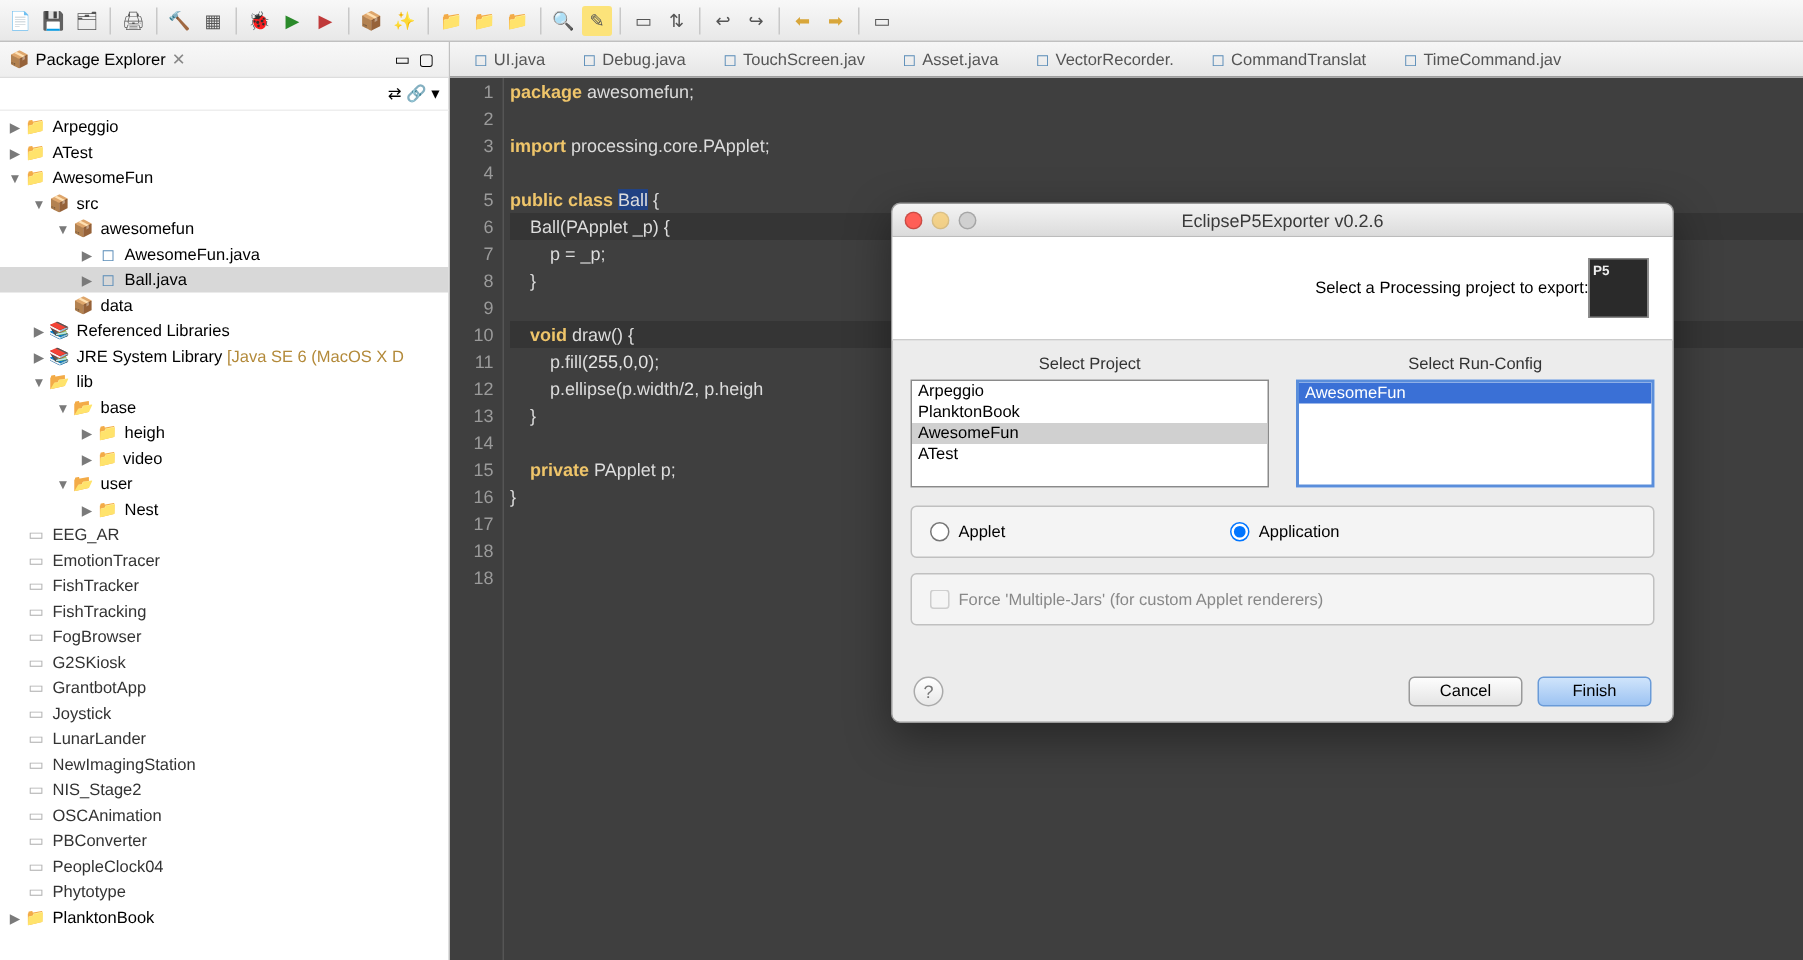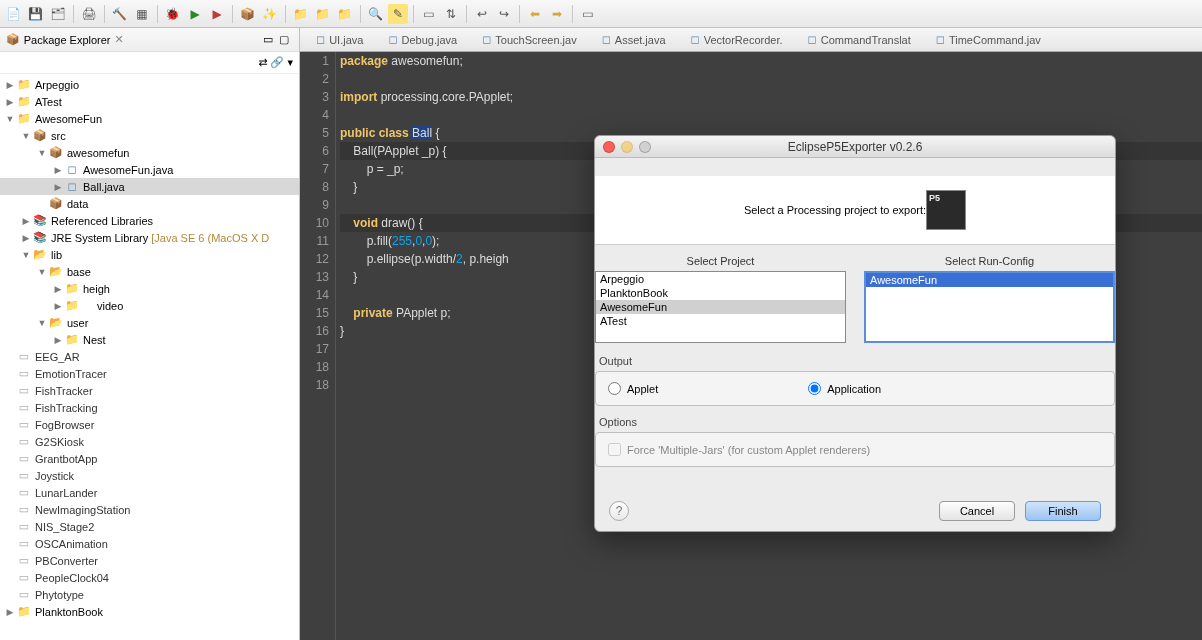"Select a Processing project to" .dlg-banner { justify-content: center -> flex-end; margin-top: 18px -> none }
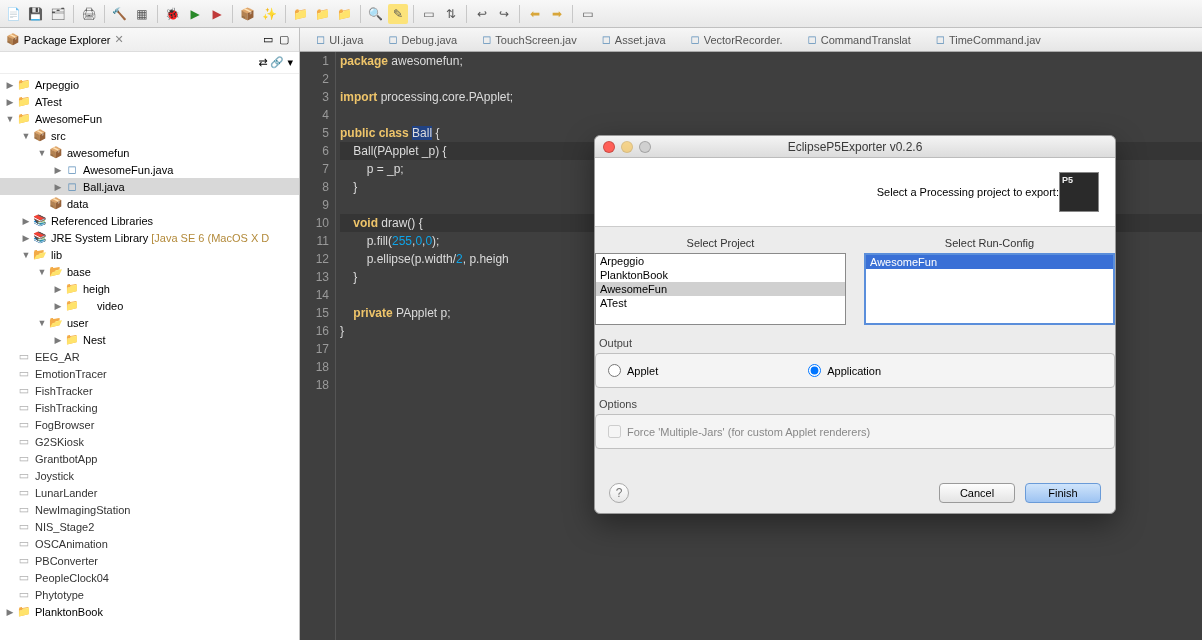"255" .num { color: #0ea5e9 -> #e5e5e5 }
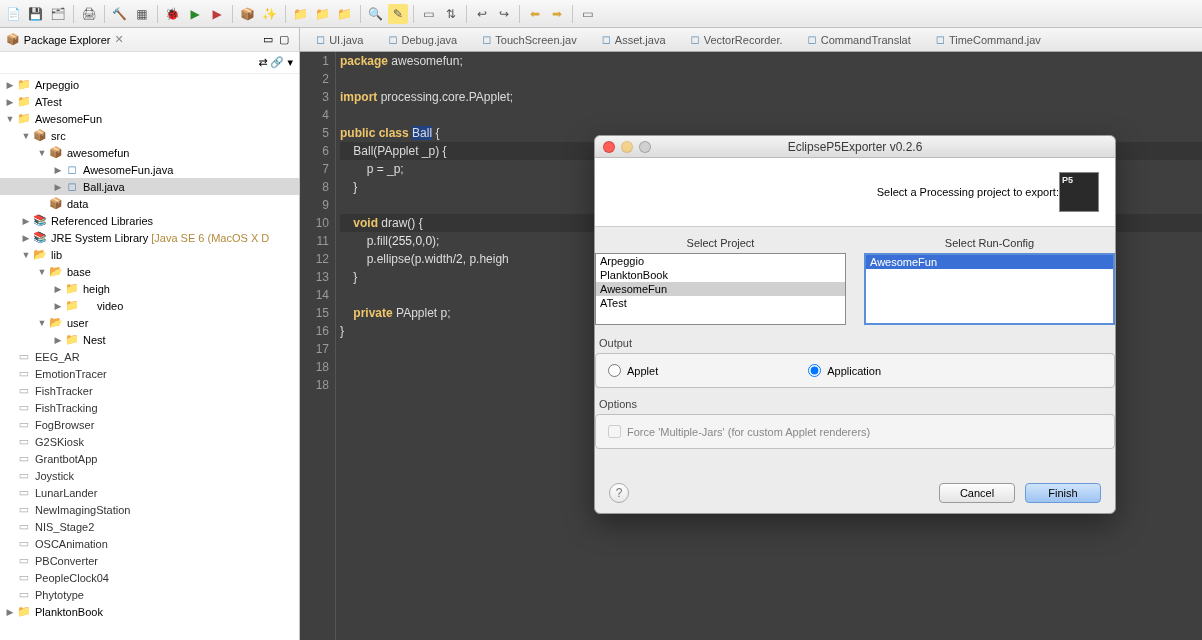"Select Project" .dlg-body { padding: 10px 0 14px -> 10px 12px 14px }
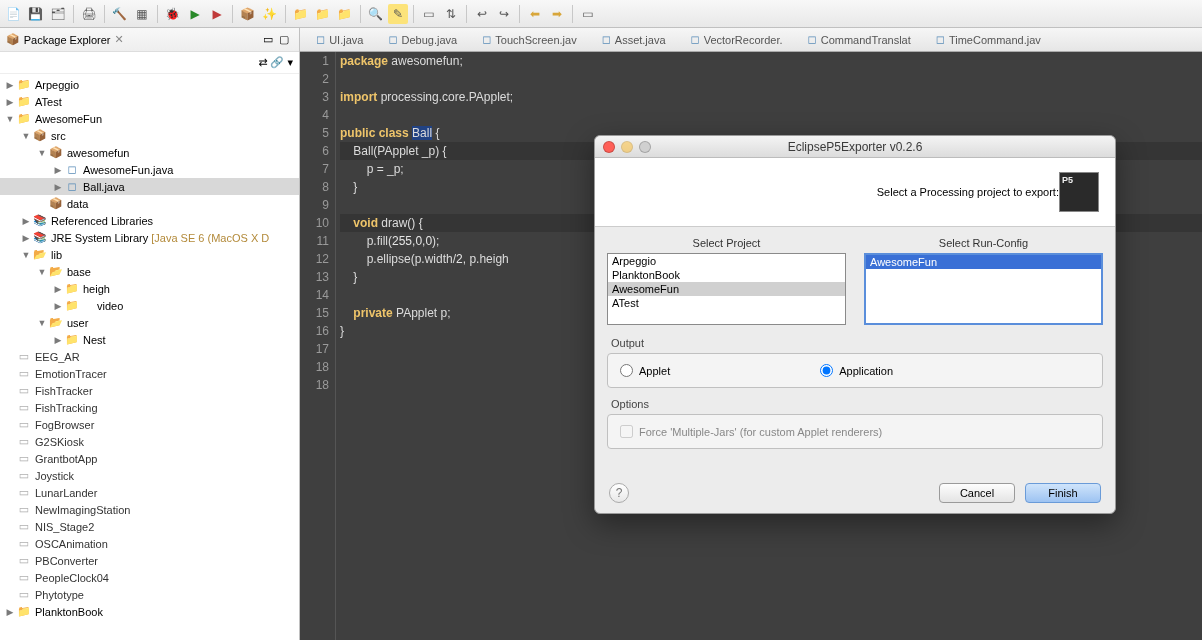"video" span { margin-left: 17px -> 2px }
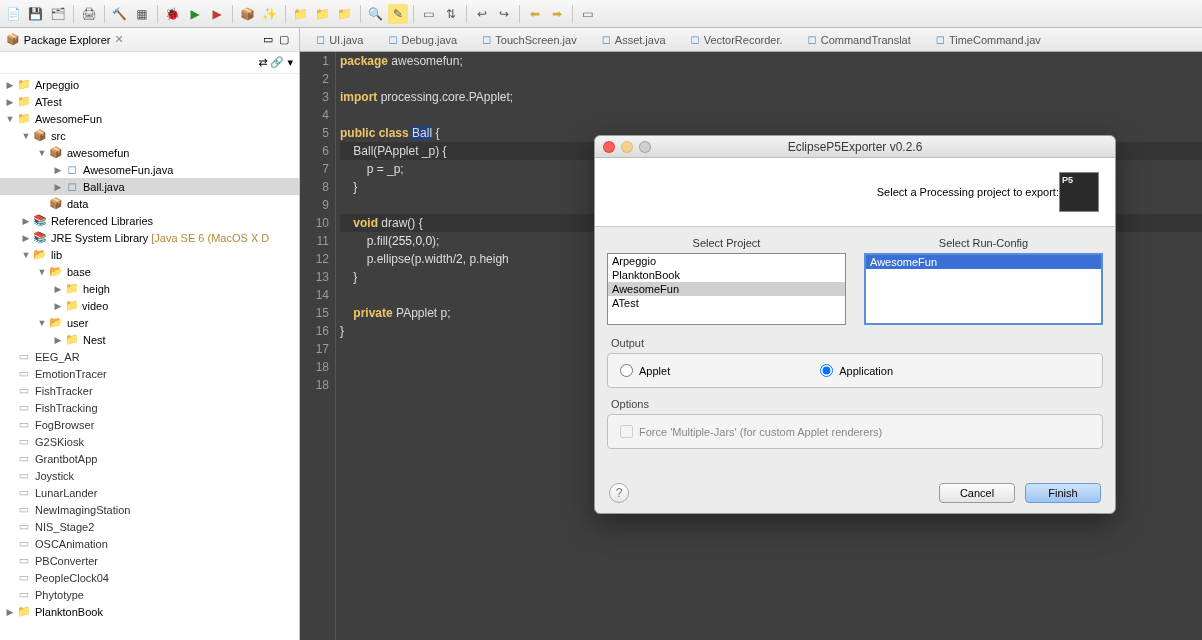"Output" div.group-label { html: <div>Output</div> -> none }
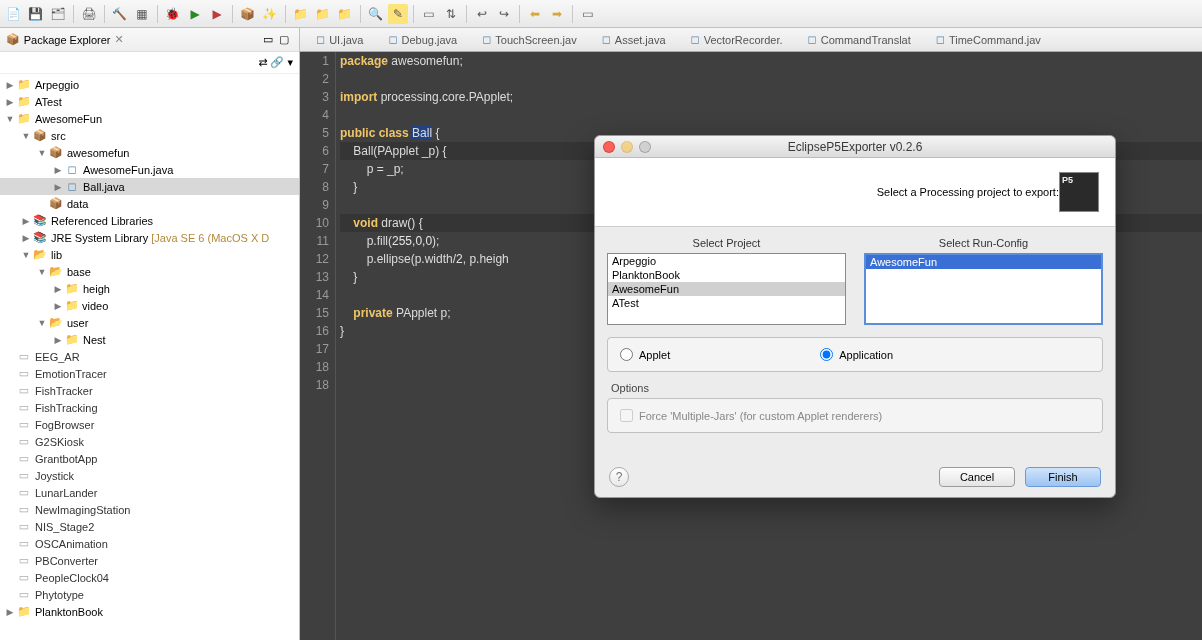"Options" div.group-label { html: <div>Options</div> -> none }
